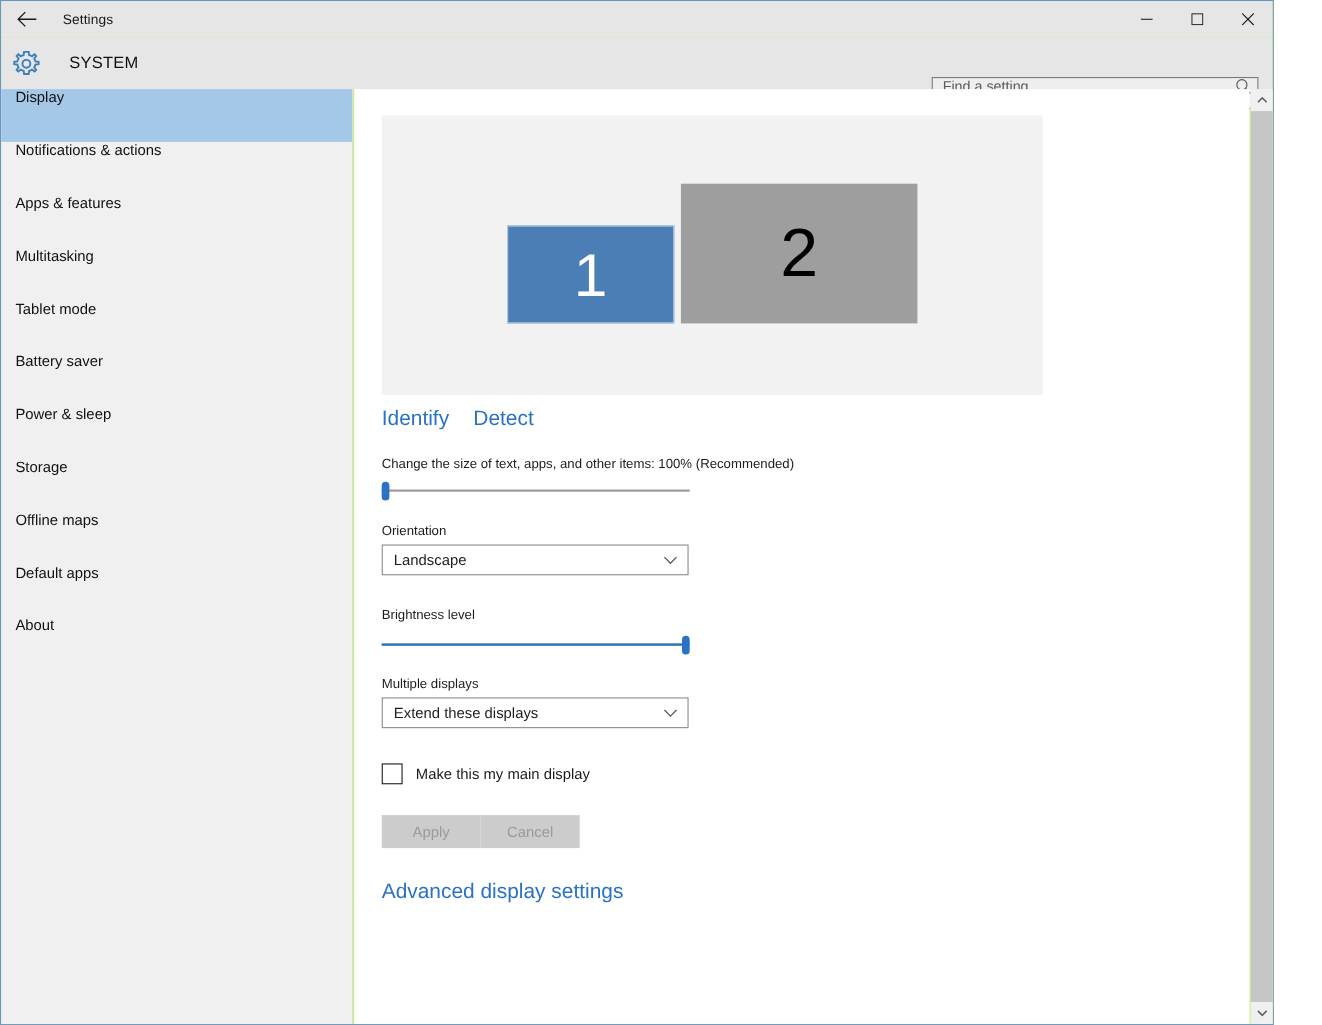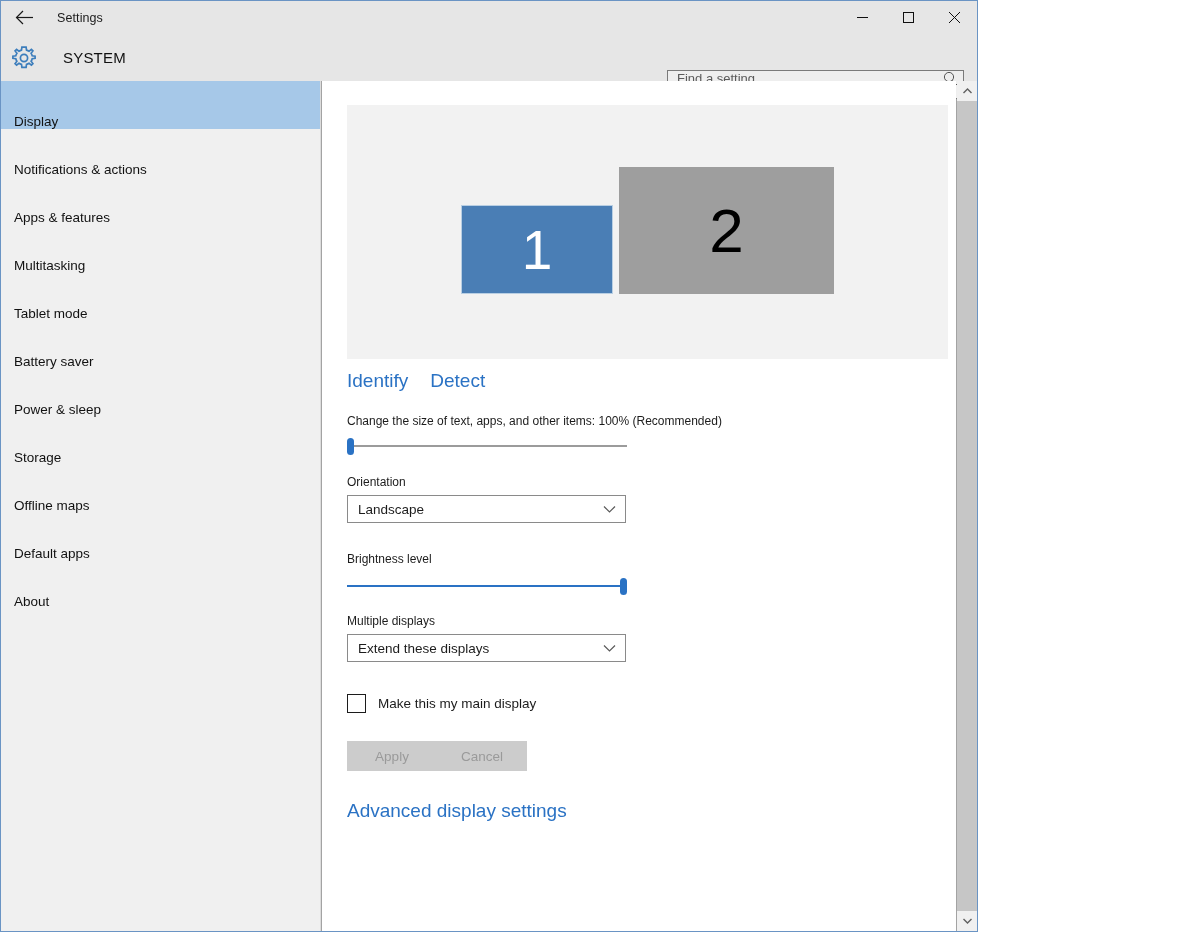"Settings" #app { background: #a3a3a3 -> #bef264; width: 978px -> 1158px }
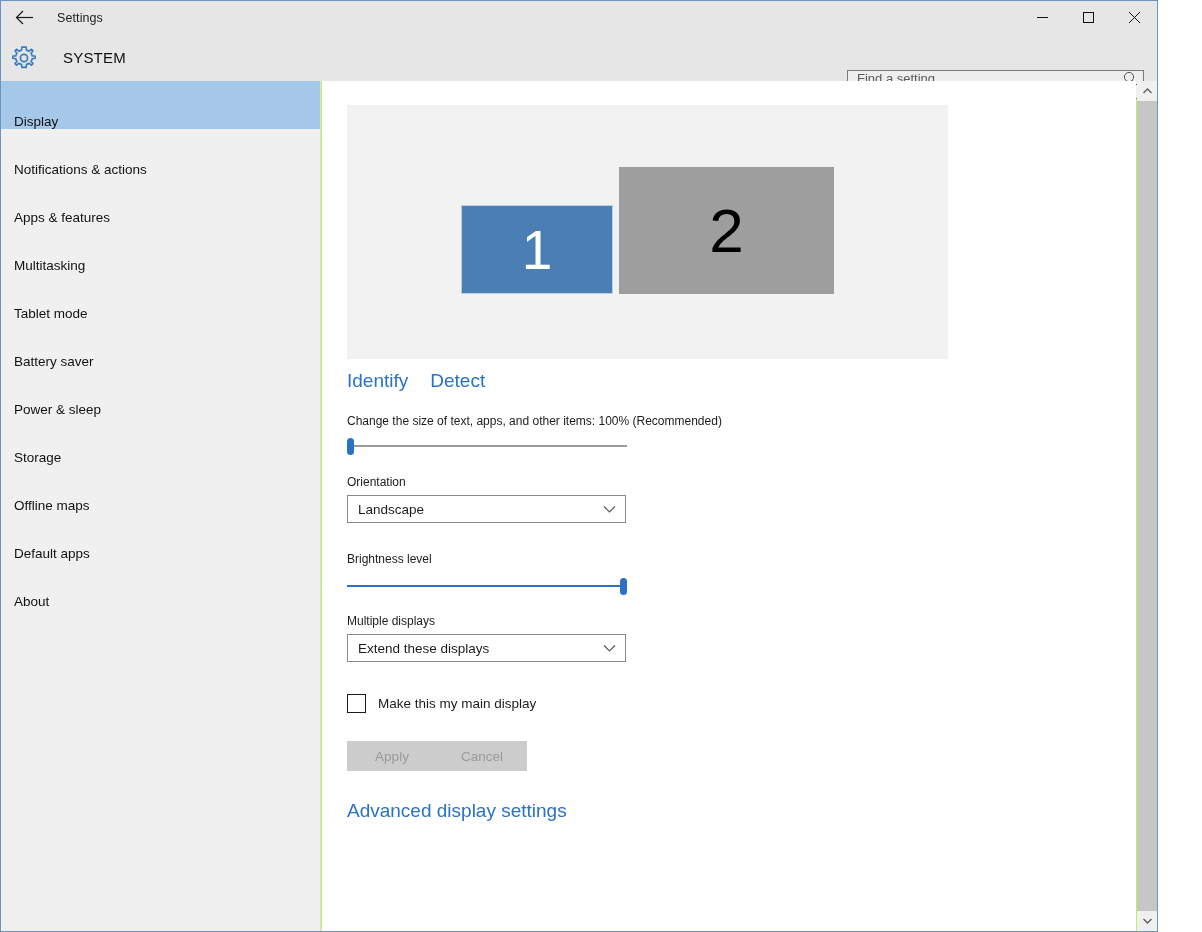"Display" .nav-item { align-items: flex-end -> flex-start }
